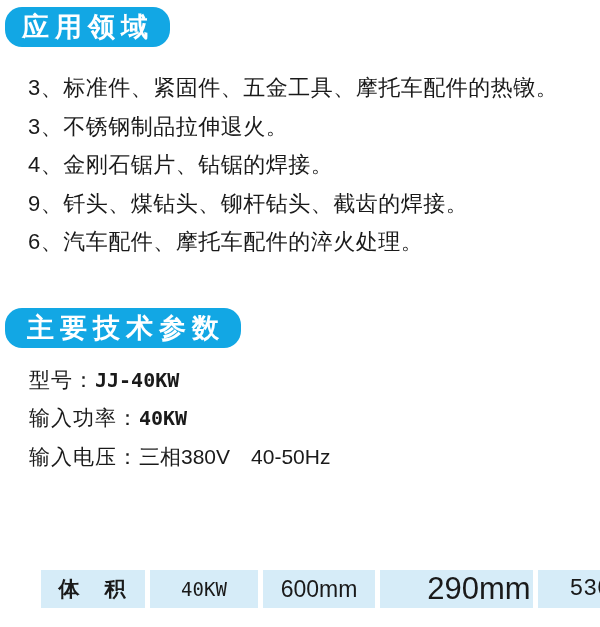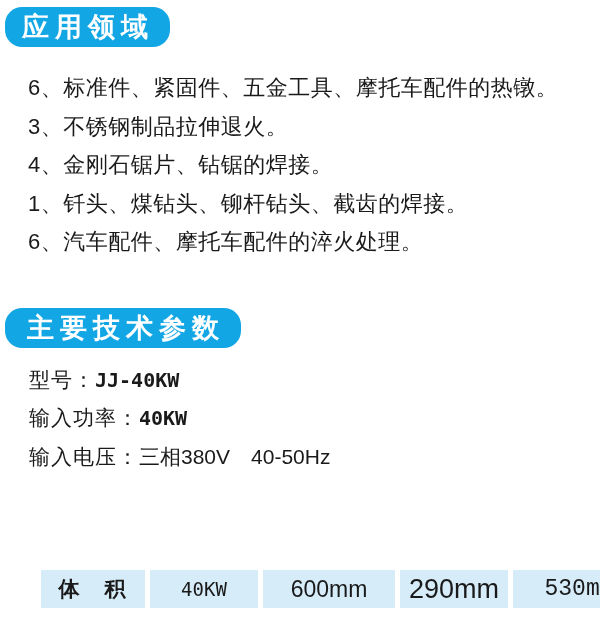"6、标准件、紧固件、五金工具、摩托车配件的热镦。" li { text: 6 -> 3 }
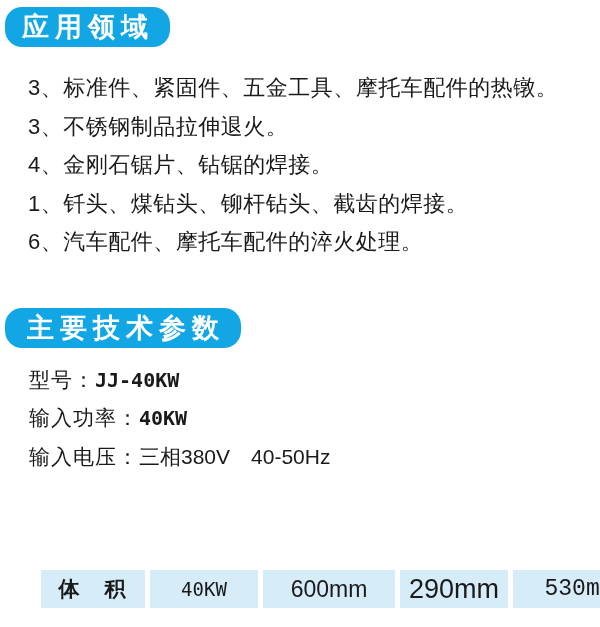"1、钎头、煤钻头、铆杆钻头、截齿的焊接。" li { text: 1 -> 9 }
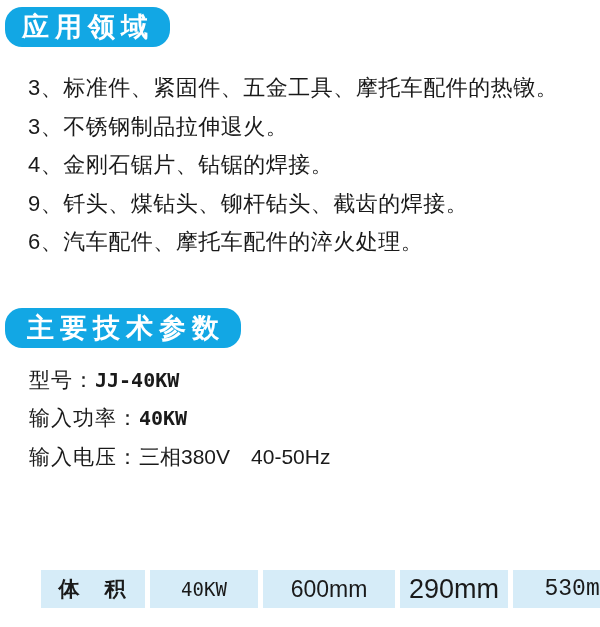"600mm" .cell.c2 { width: 132px -> 112px }
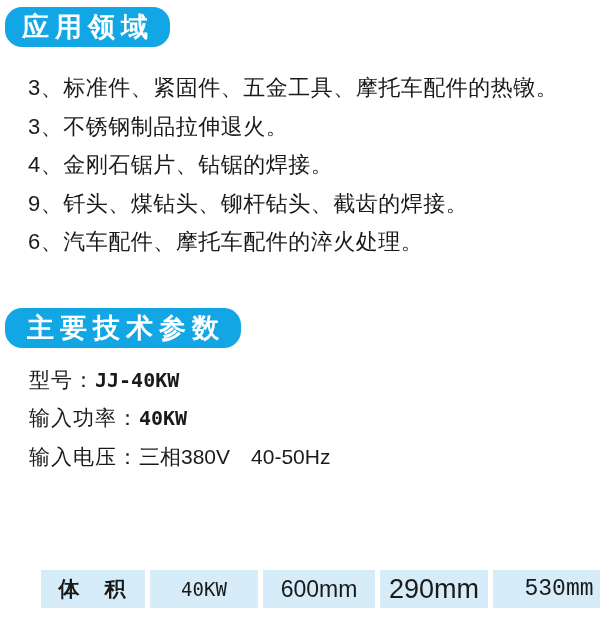"290mm" .cell.c3 { font-size: 27px -> 31px; padding-left: none -> 45px }
